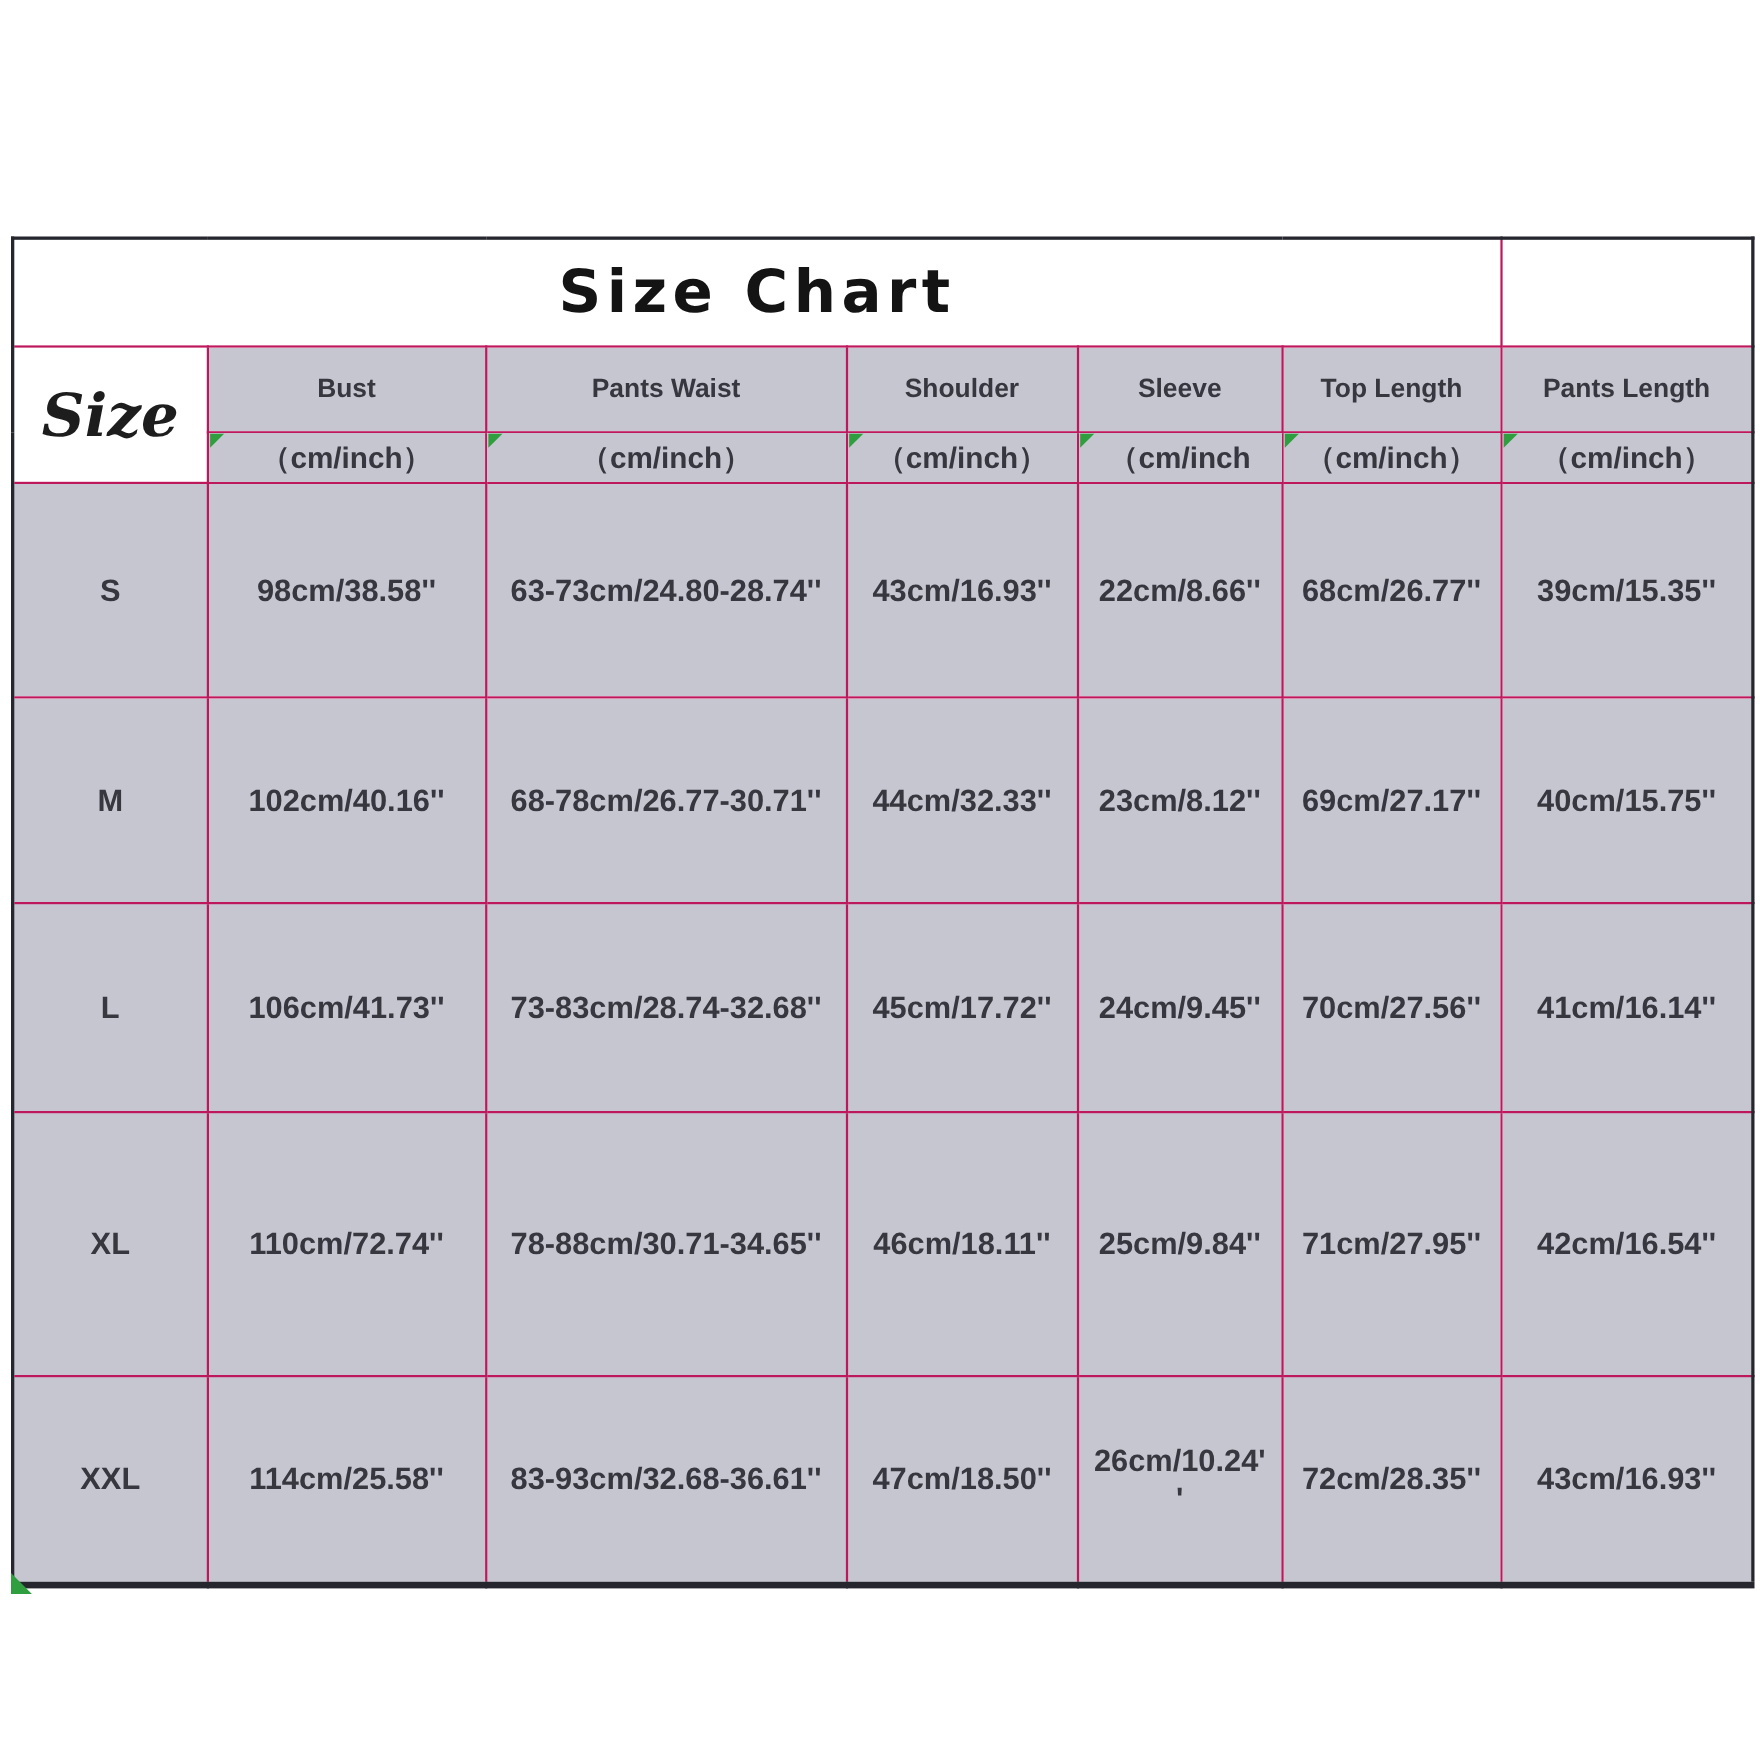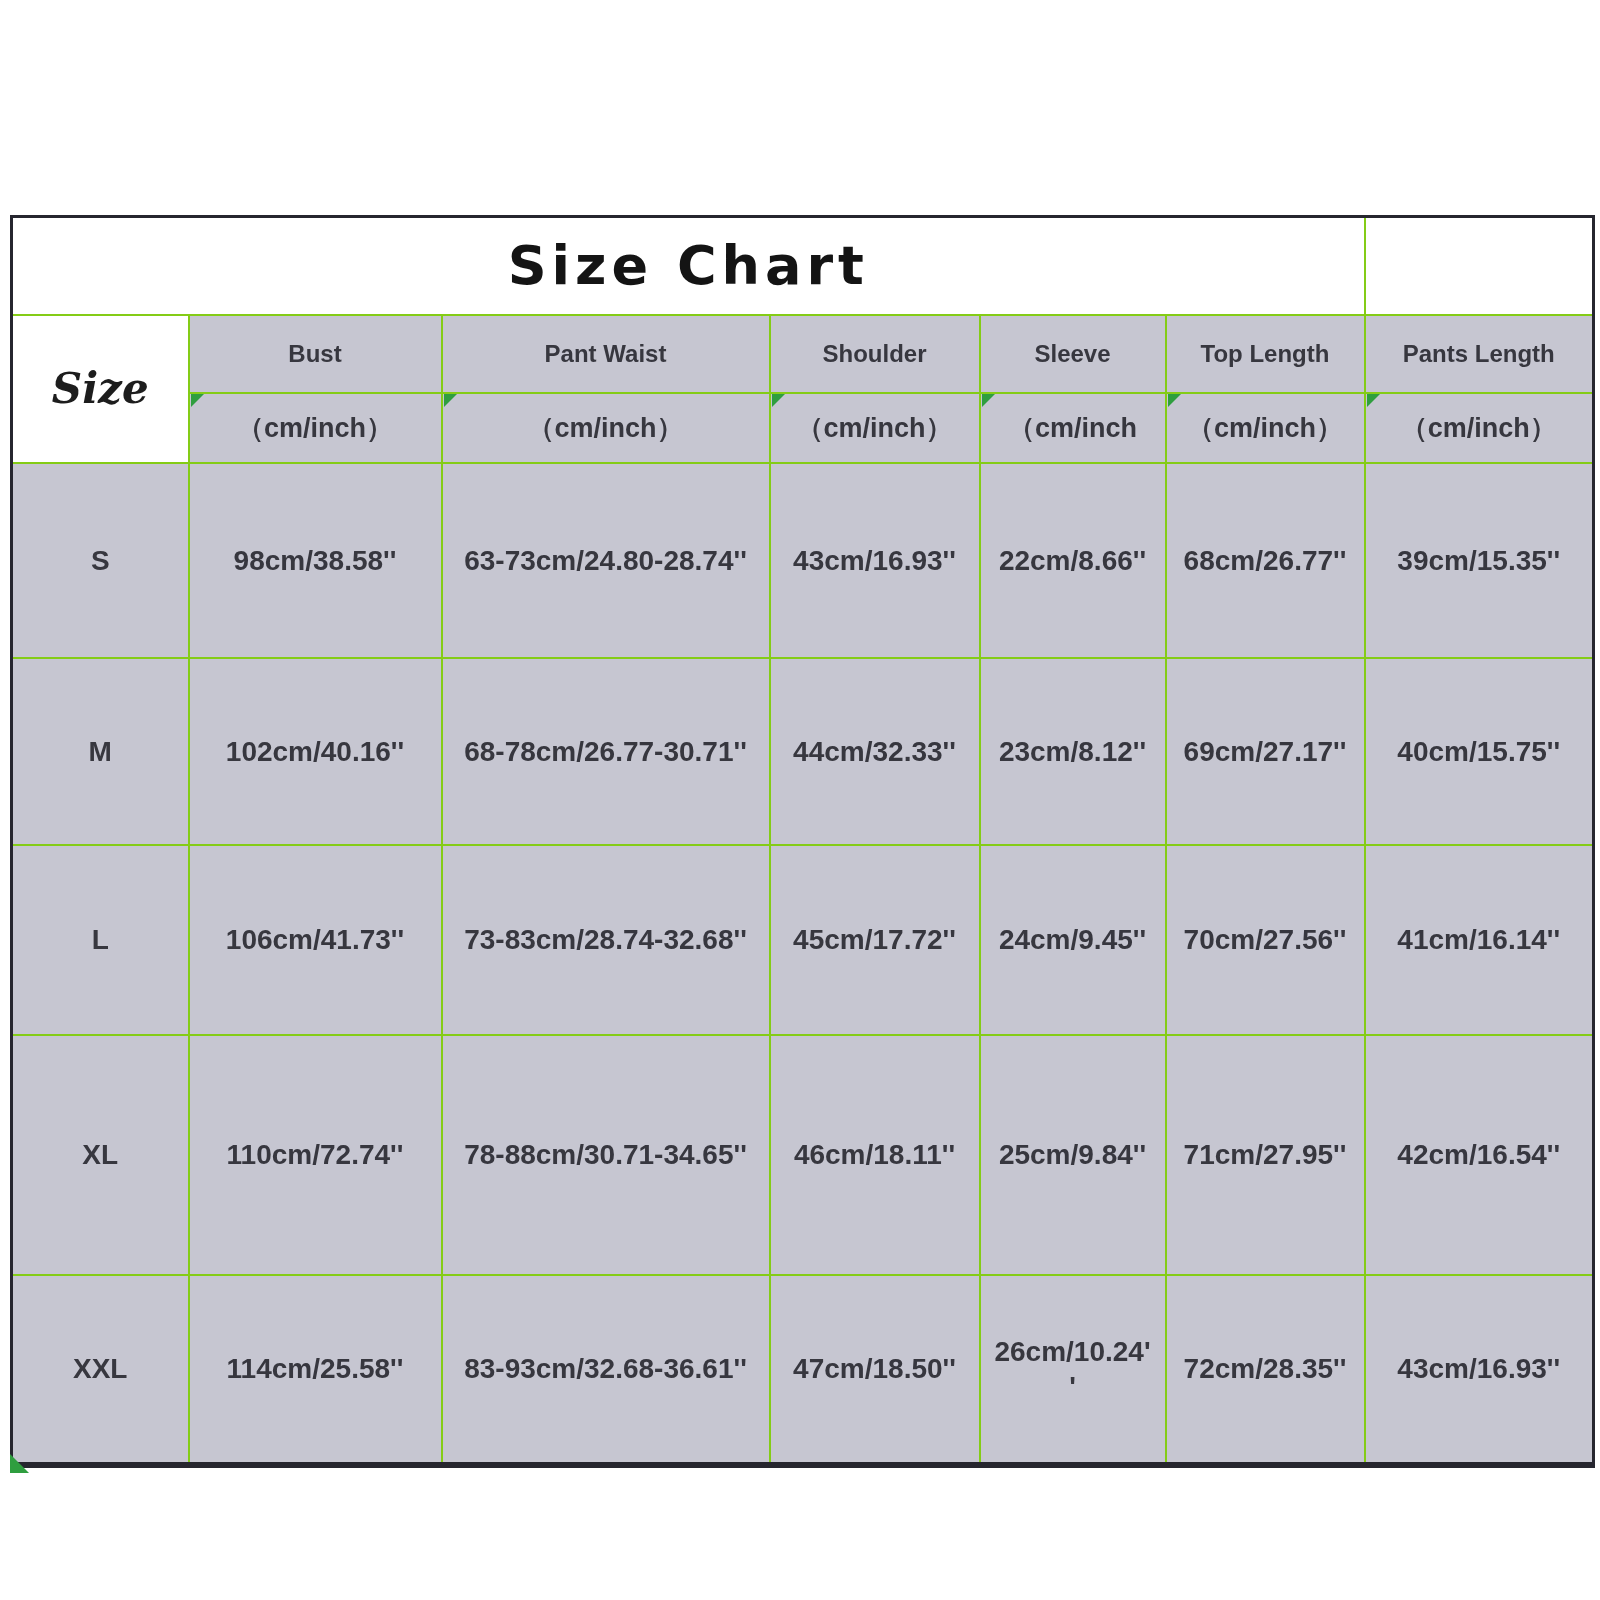"Size Chart" td { border: 2px solid #84cc16 -> 2px solid #be185d; padding: 16px 4px -> 4px 4px }
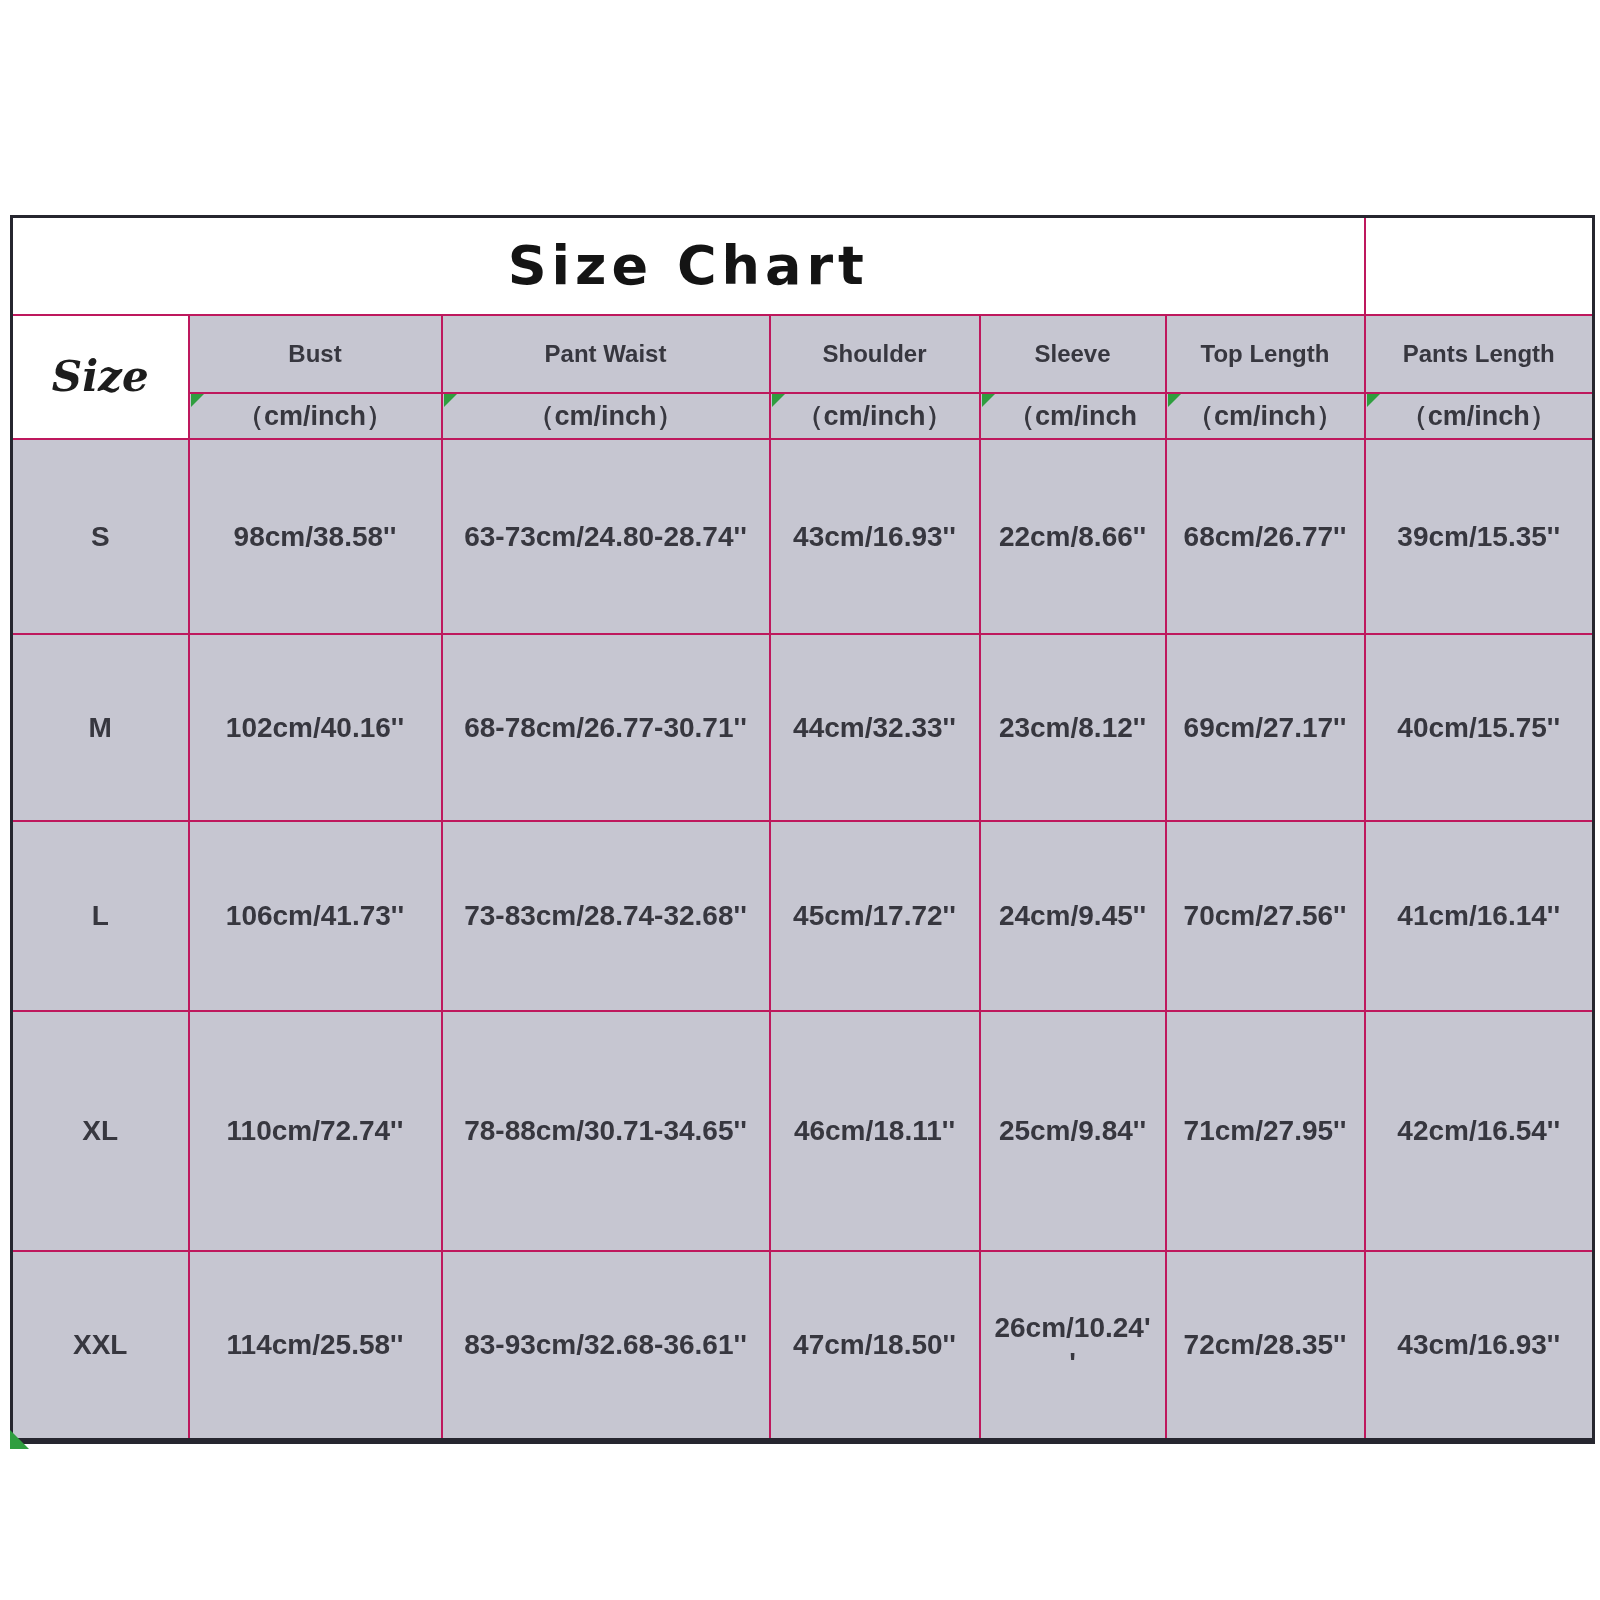"Size" .size-head { font-size: 42px -> 54px }
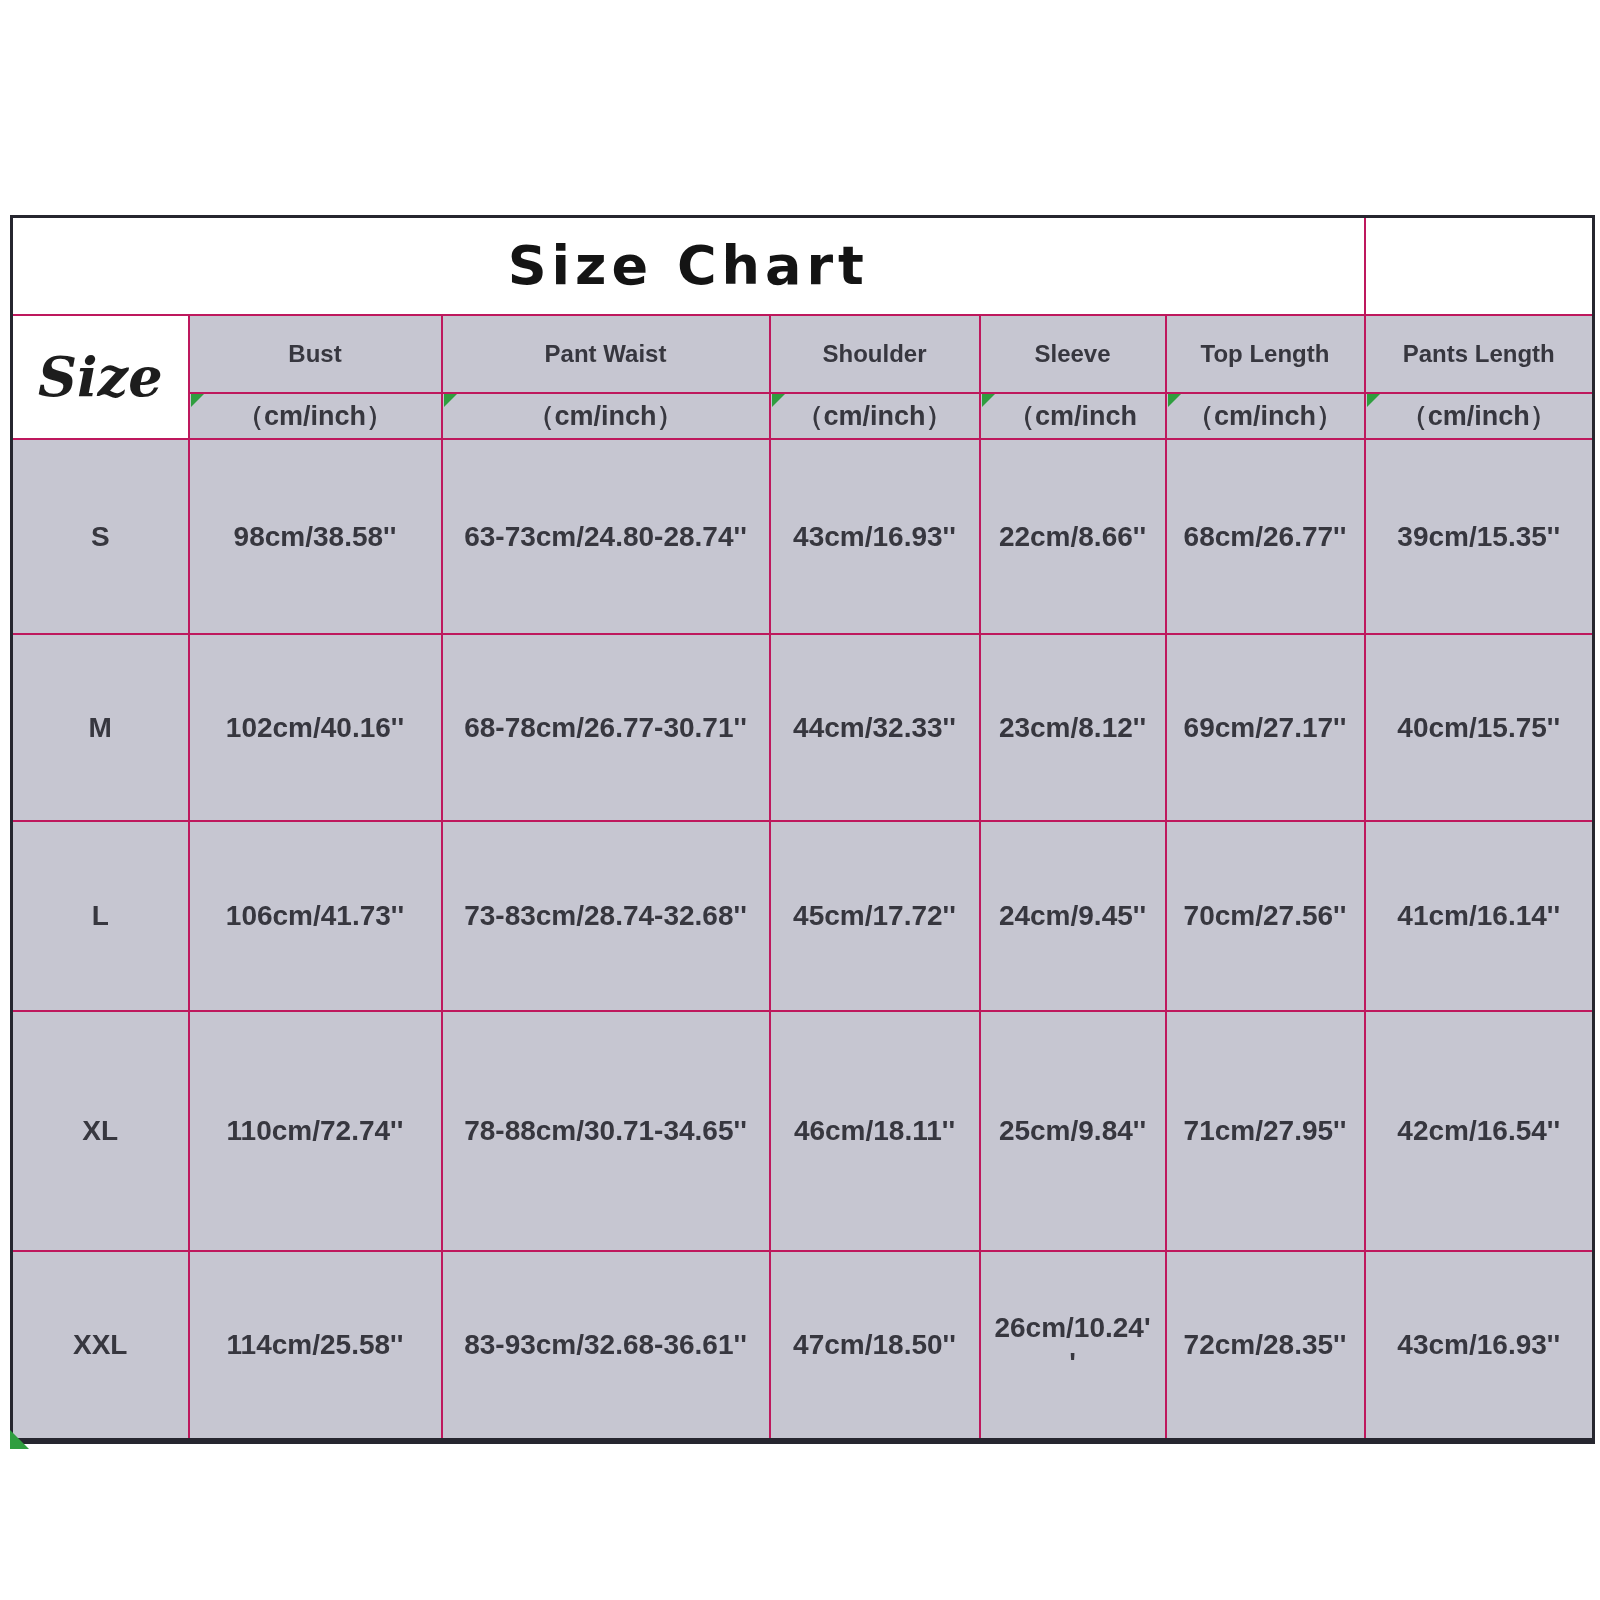"Pant Waist" td.head { text: Pant -> Pants }
